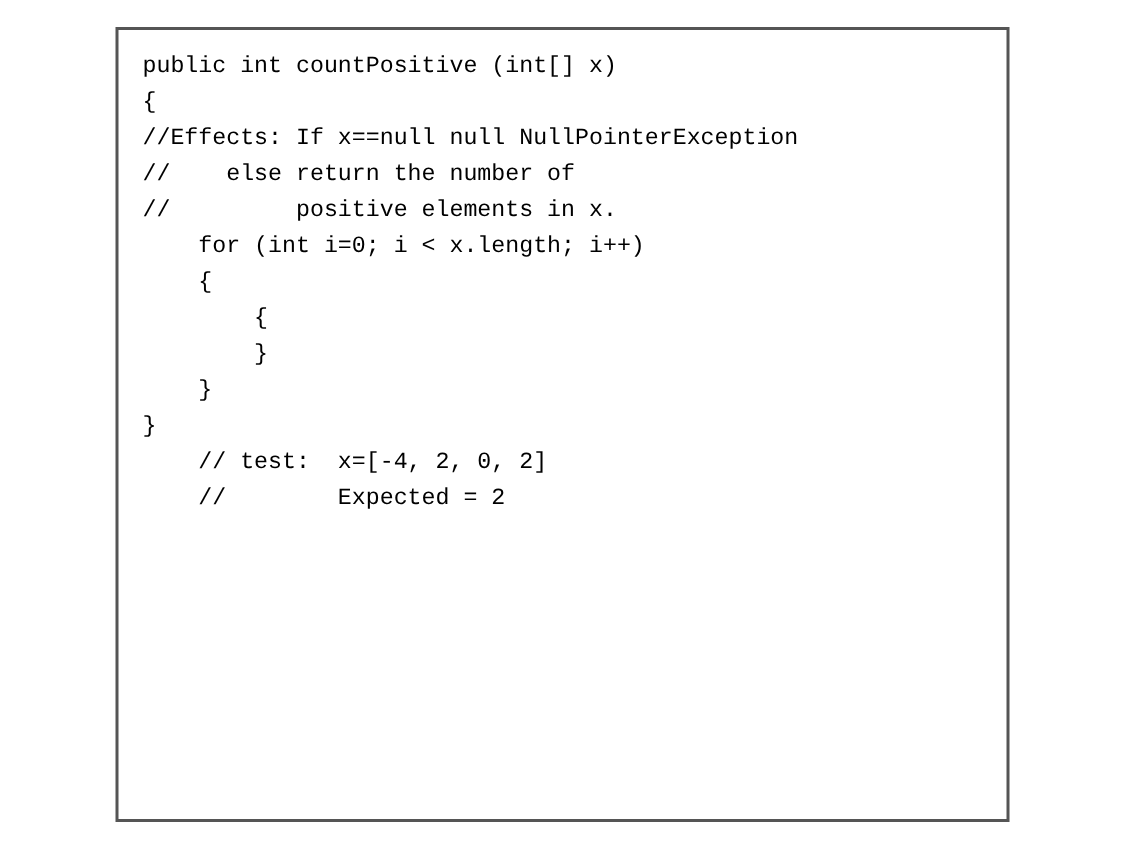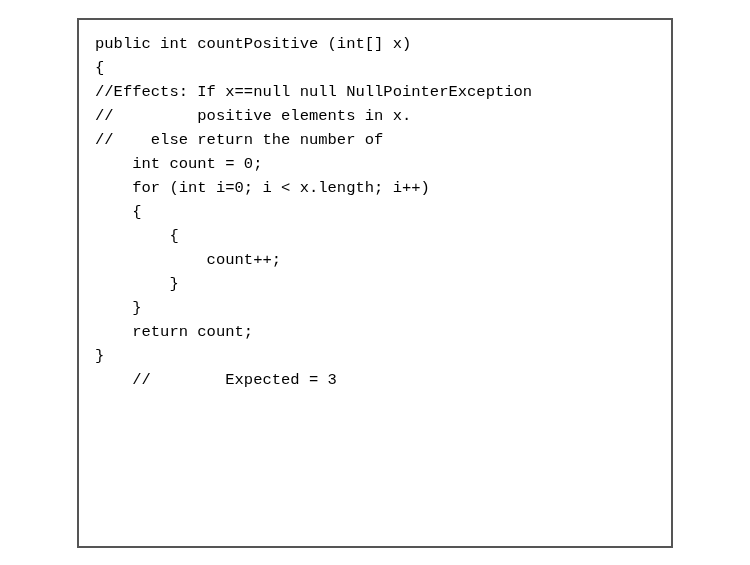"// positive elements in x." span.code-line { order: before "// else return the number" -> after "// else return the number" }
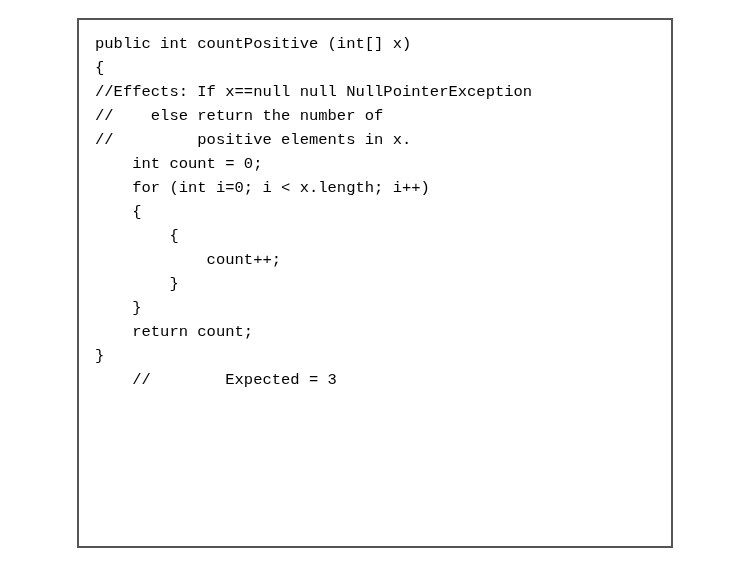"int count = 0;" span.code-line { html: <span> int count = 0;</span> -> none }
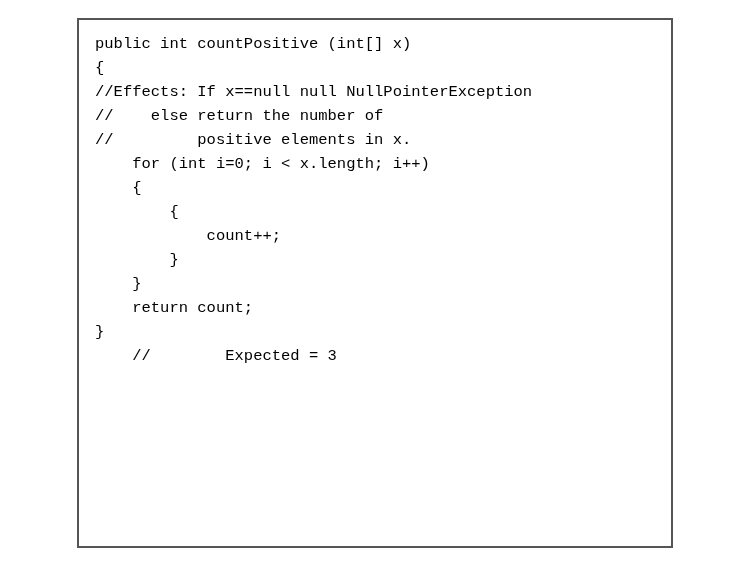"count++;" span.code-line { html: <span> count++;</span> -> none }
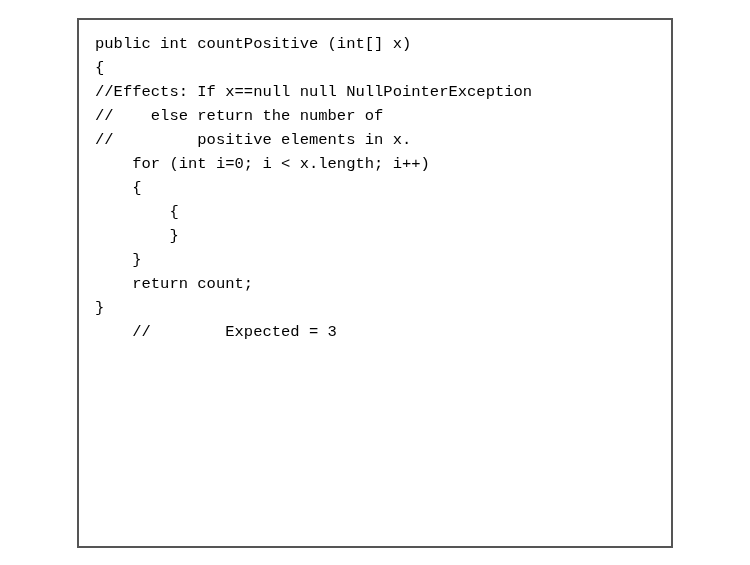"return count;" span.code-line { html: <span> return count;</span> -> none }
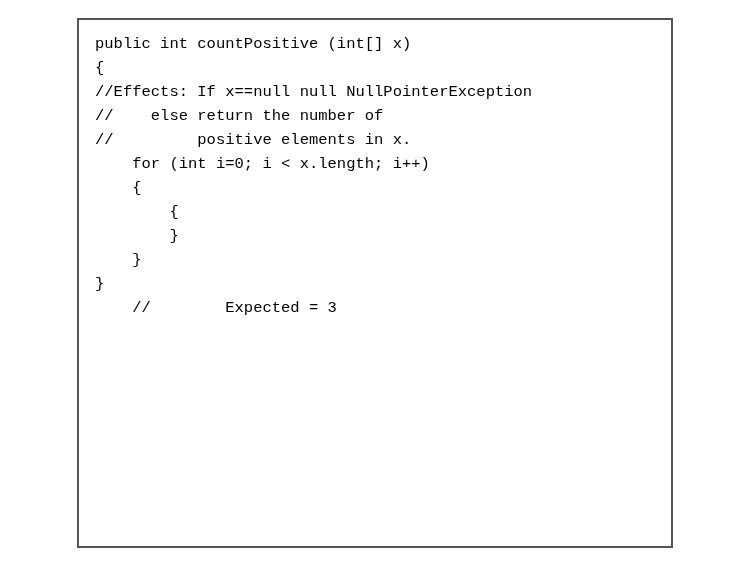"// test: x=[-4, 2, 0," span.code-line { html: none -> <span> // test: x=[-4, 2, 0, 2]</span> }
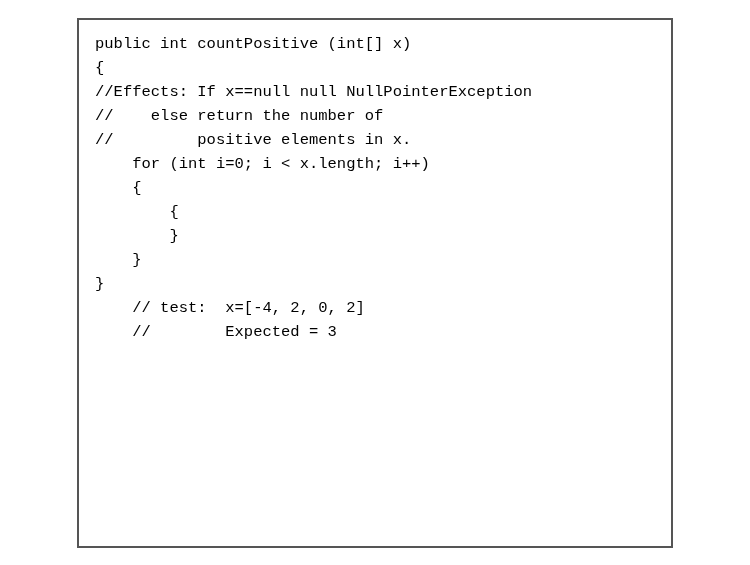"// Expected = 3" span.code-line { text: 3 -> 2 }
